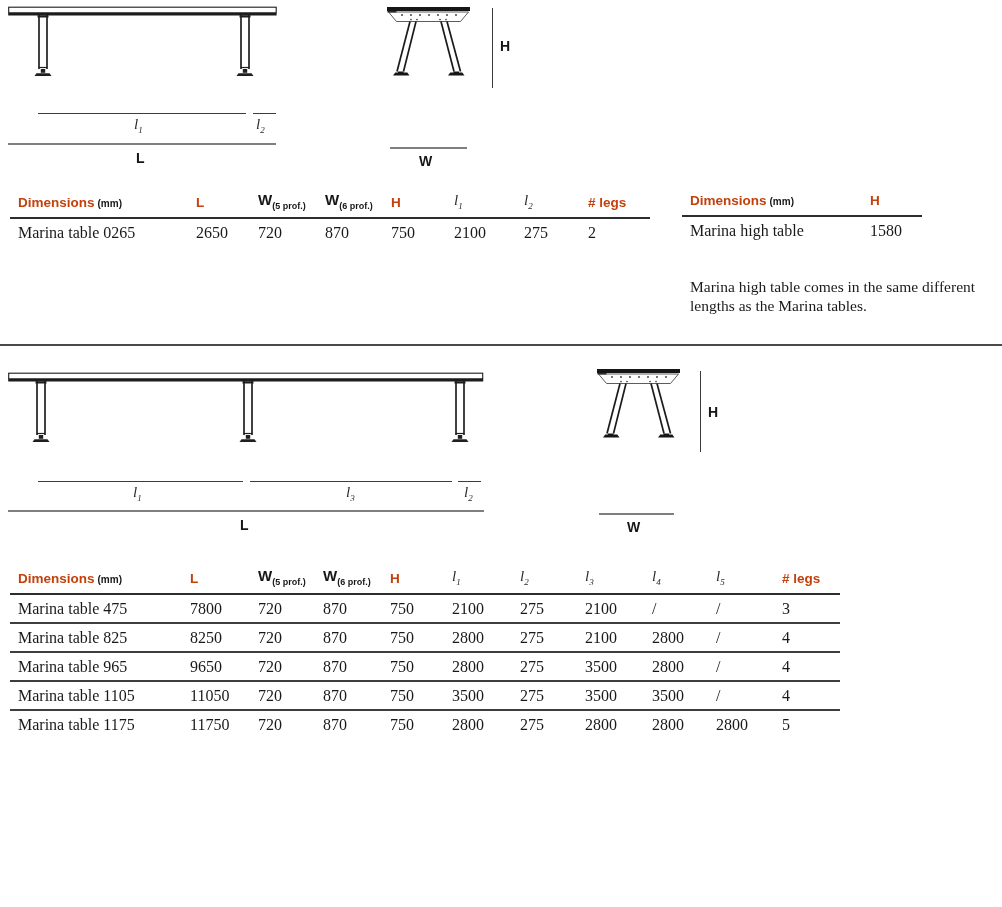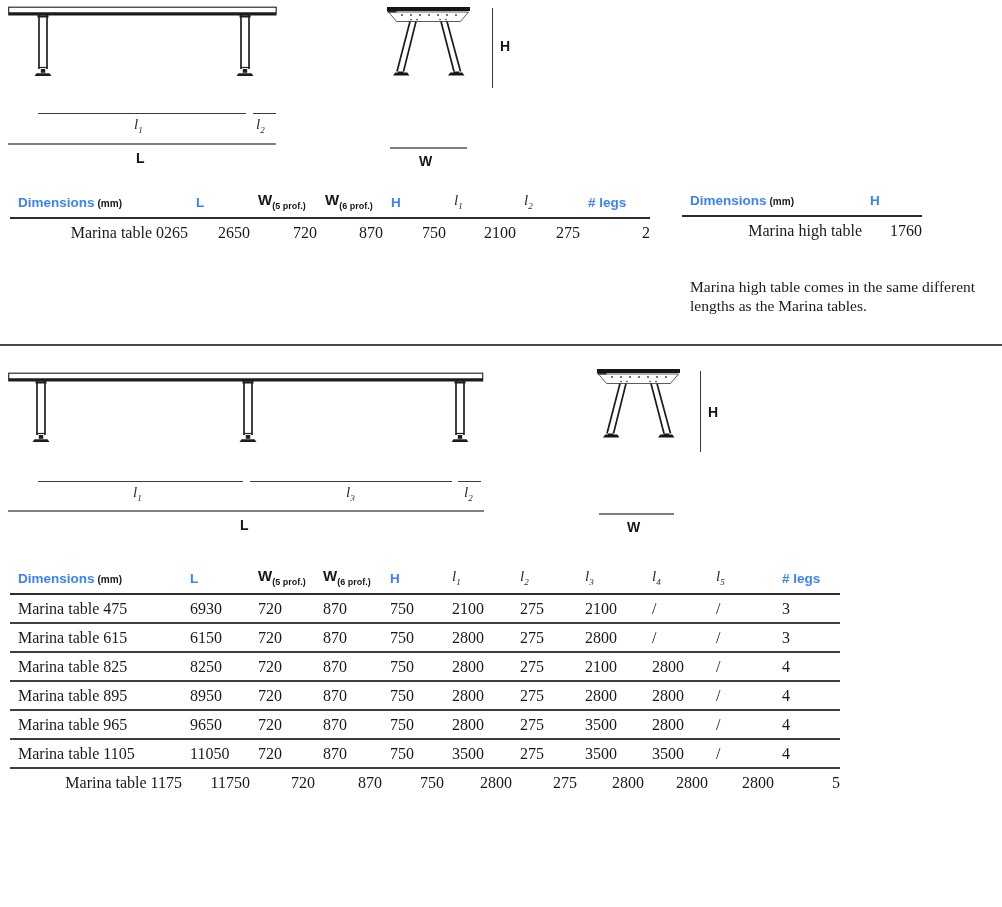"Dimensions" .hm-dim,.hm-plain { color: #3b82f6 -> #c2410c }
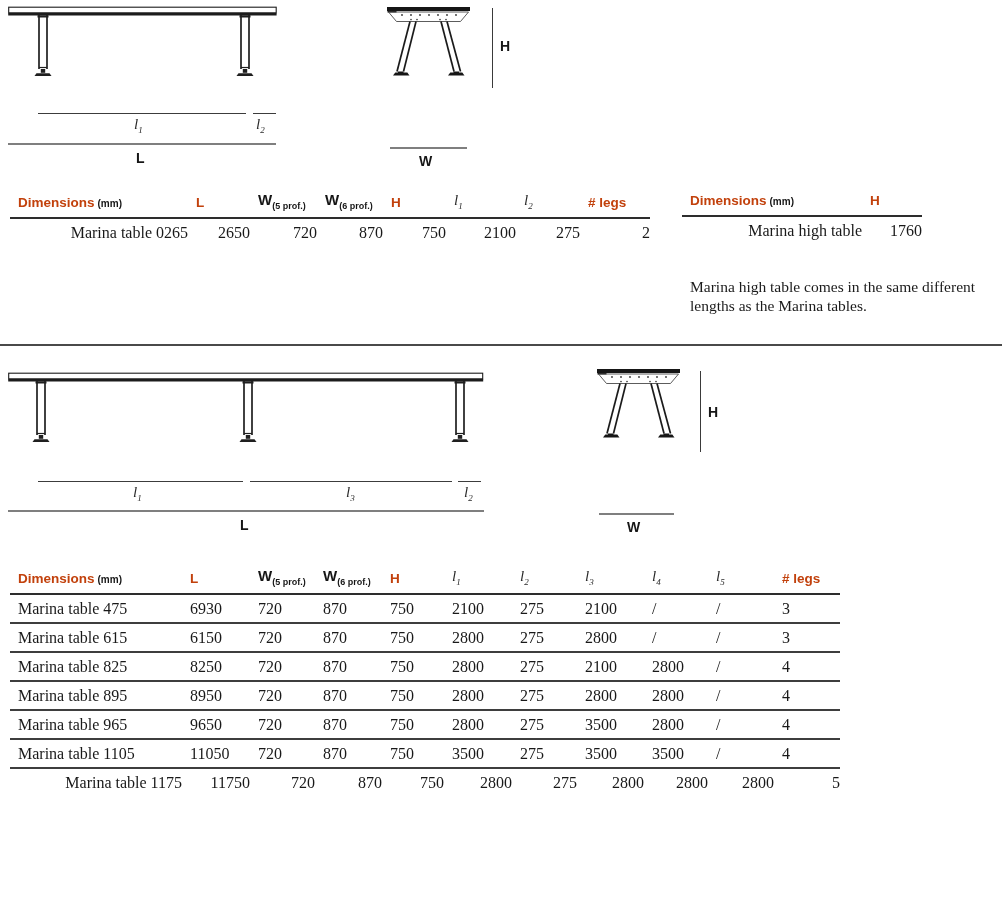"Marina high table" .spec tbody tr:last-child td { text-align: right -> none }
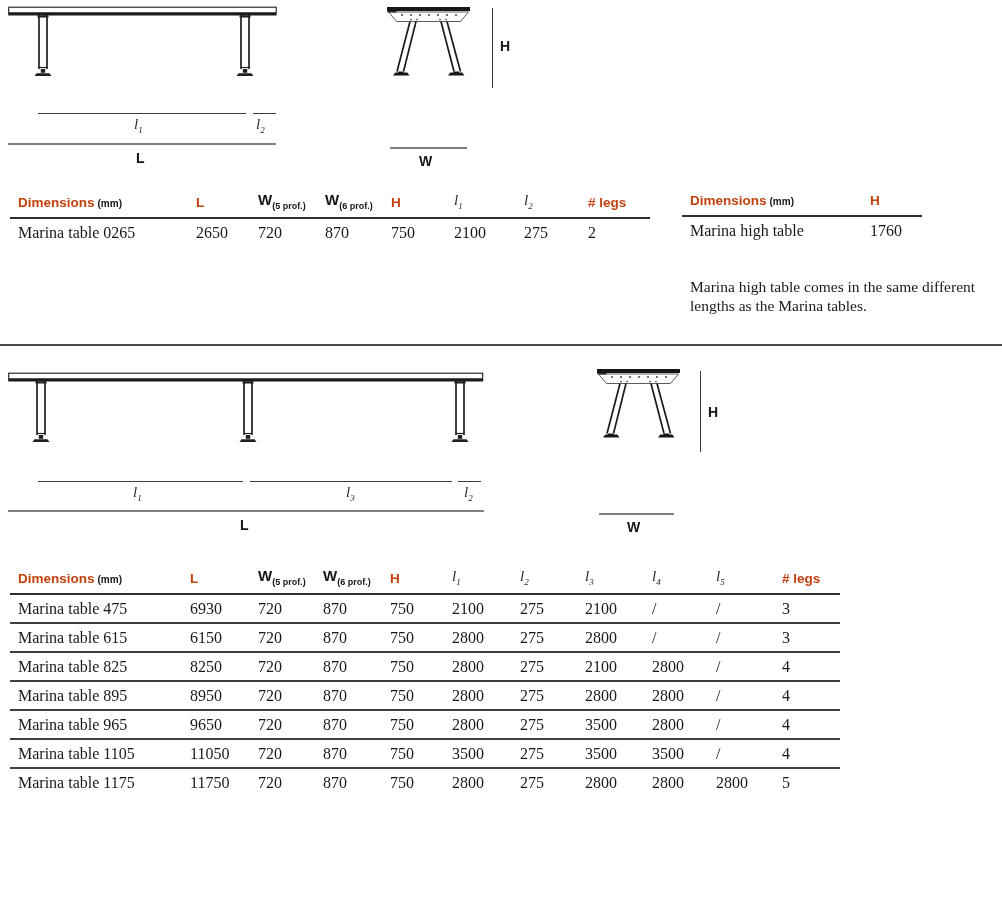"1760" td { text: 1760 -> 1580 }
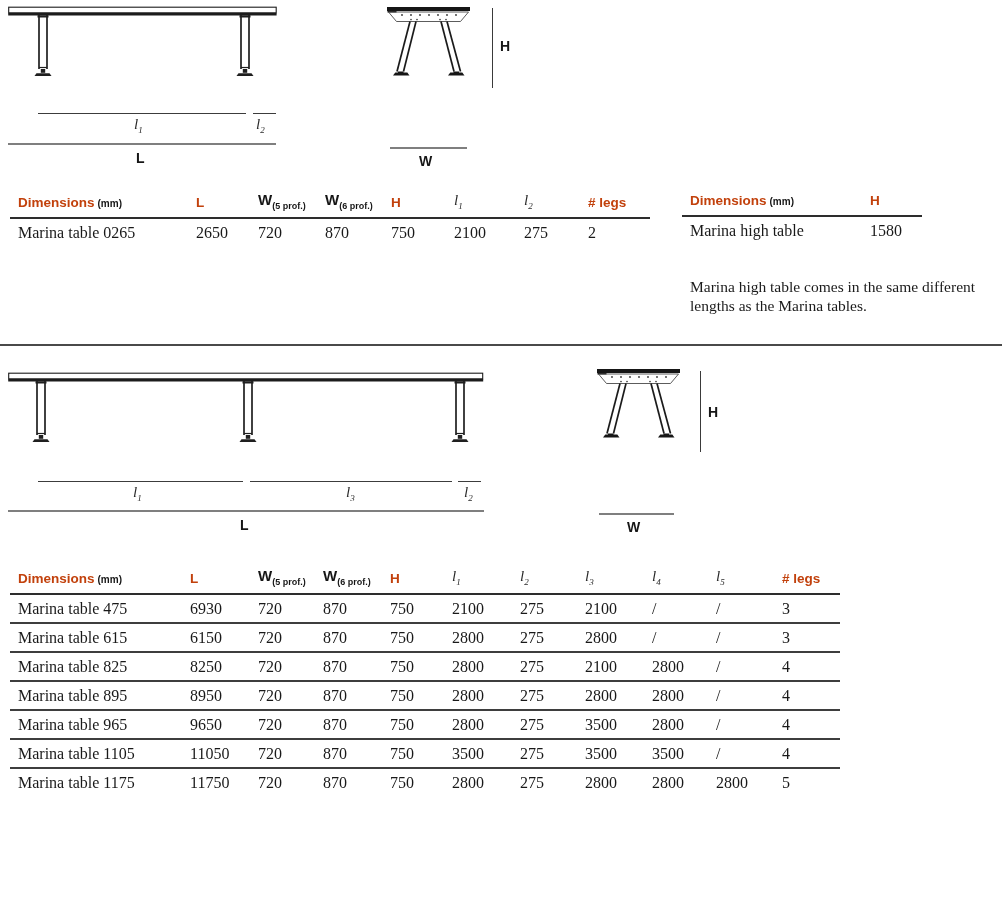"6930" td { text: 6930 -> 7800 }
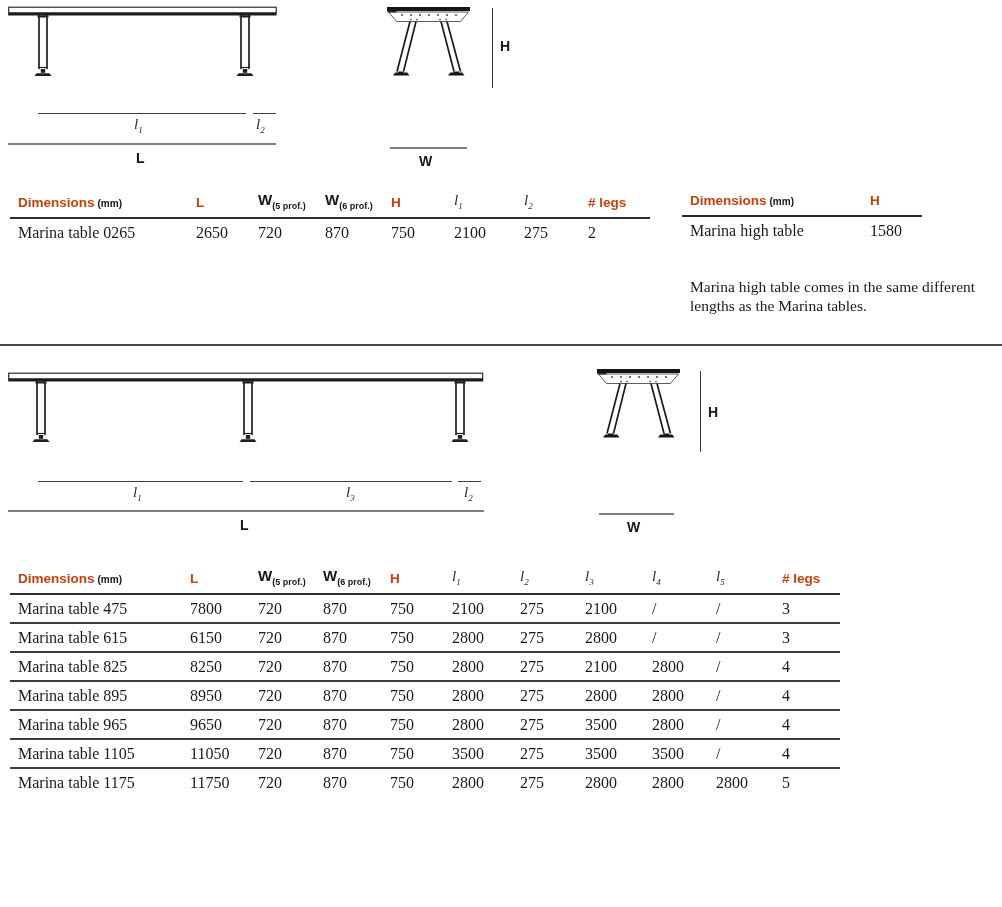"Marina table 615" tr { html: <tr> <td>Marina table 615</td> <td>6150</td> <td>720</td> <td>870</td> <td>750</td> <td>2800</td> <td>275</td> <td>2800</td> <td>/</td> <td>/</td> <td>3</td> </tr> -> none }
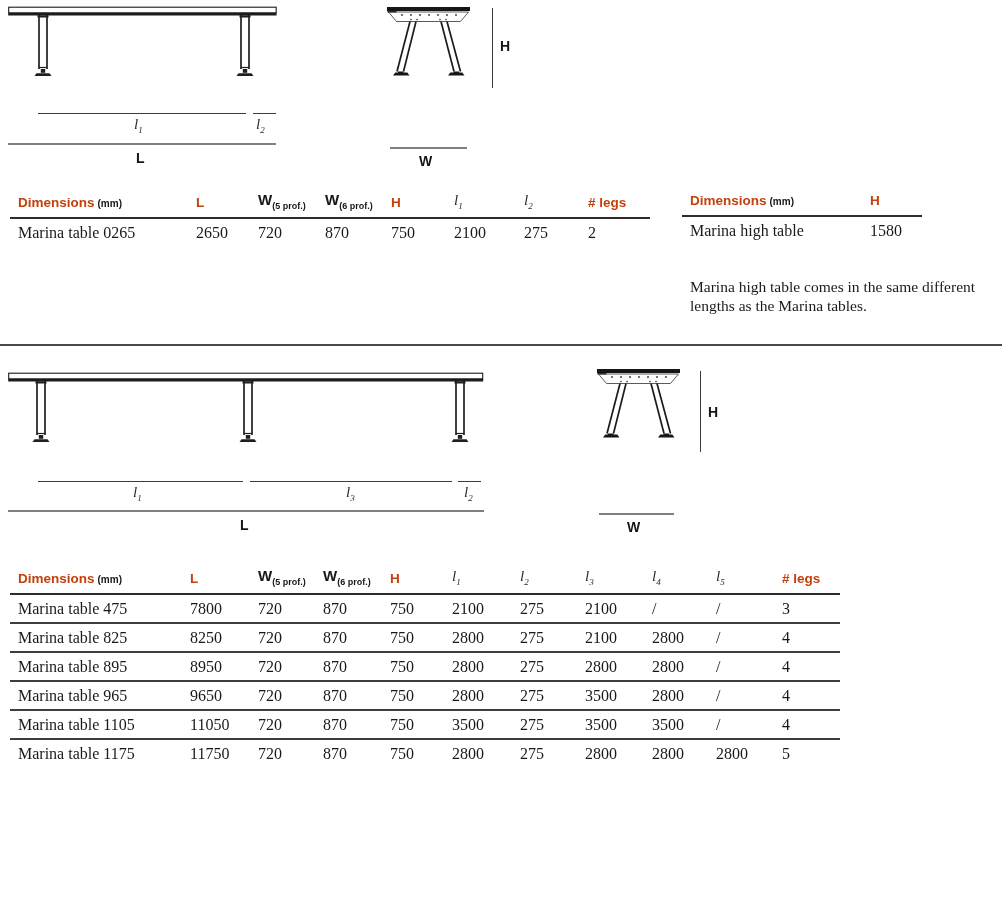"Marina table 895" tr { html: <tr> <td>Marina table 895</td> <td>8950</td> <td>720</td> <td>870</td> <td>750</td> <td>2800</td> <td>275</td> <td>2800</td> <td>2800</td> <td>/</td> <td>4</td> </tr> -> none }
